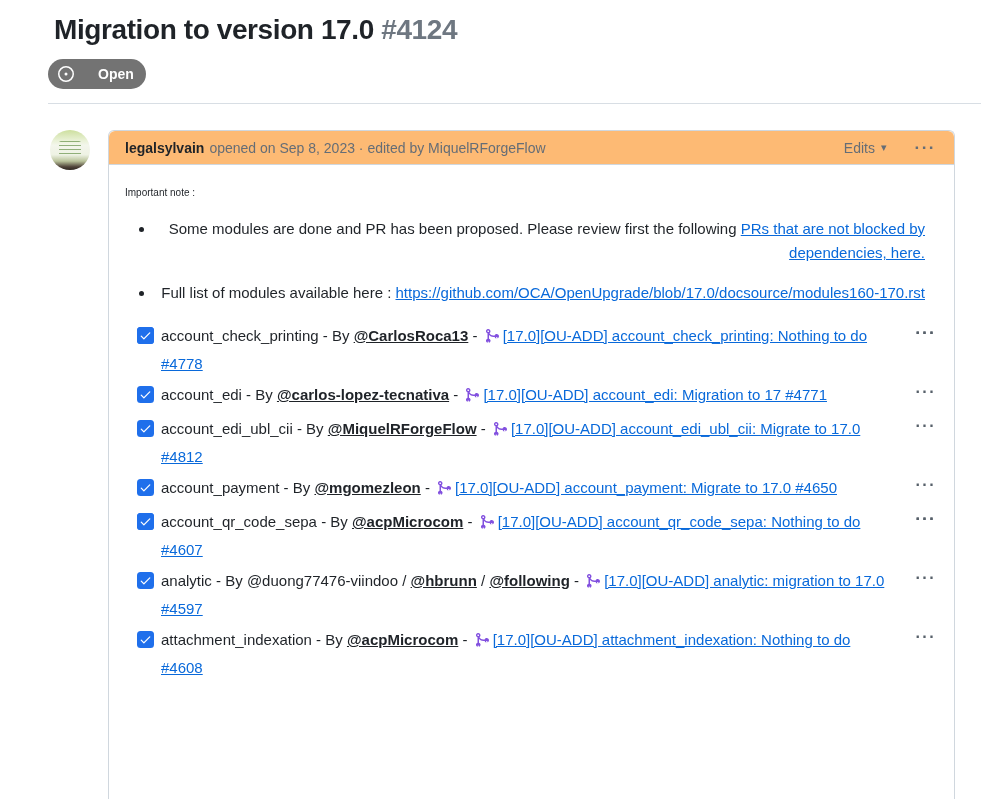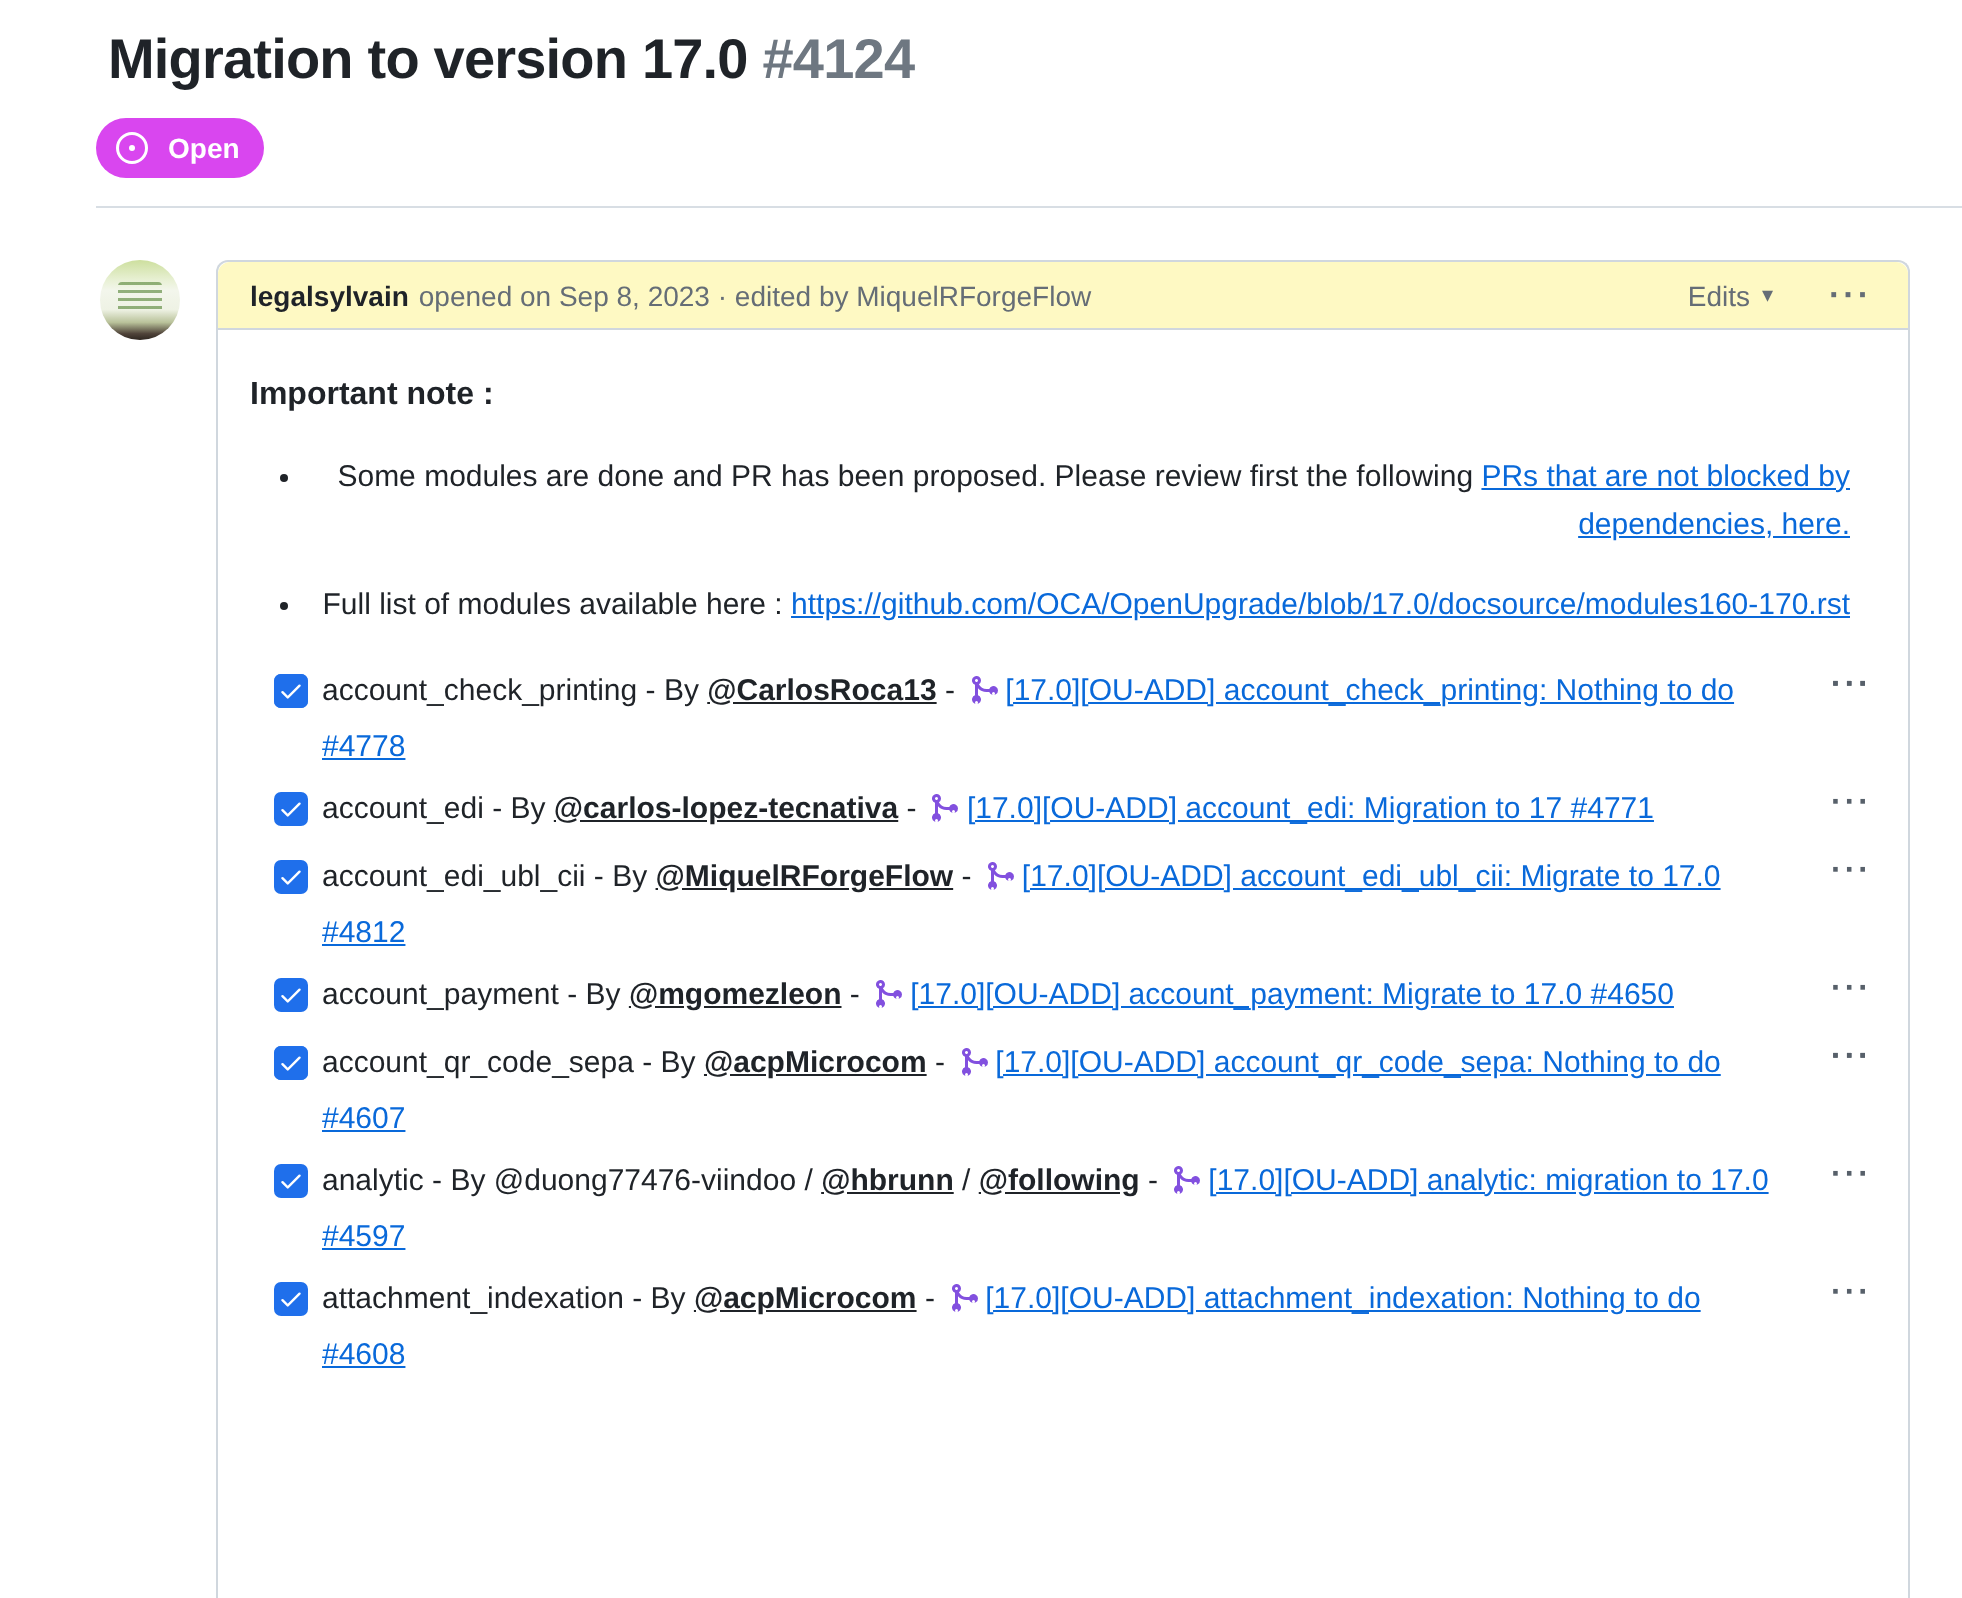"Open" .status-badge { background: #d946ef -> #737373; gap: 10px -> 24px }
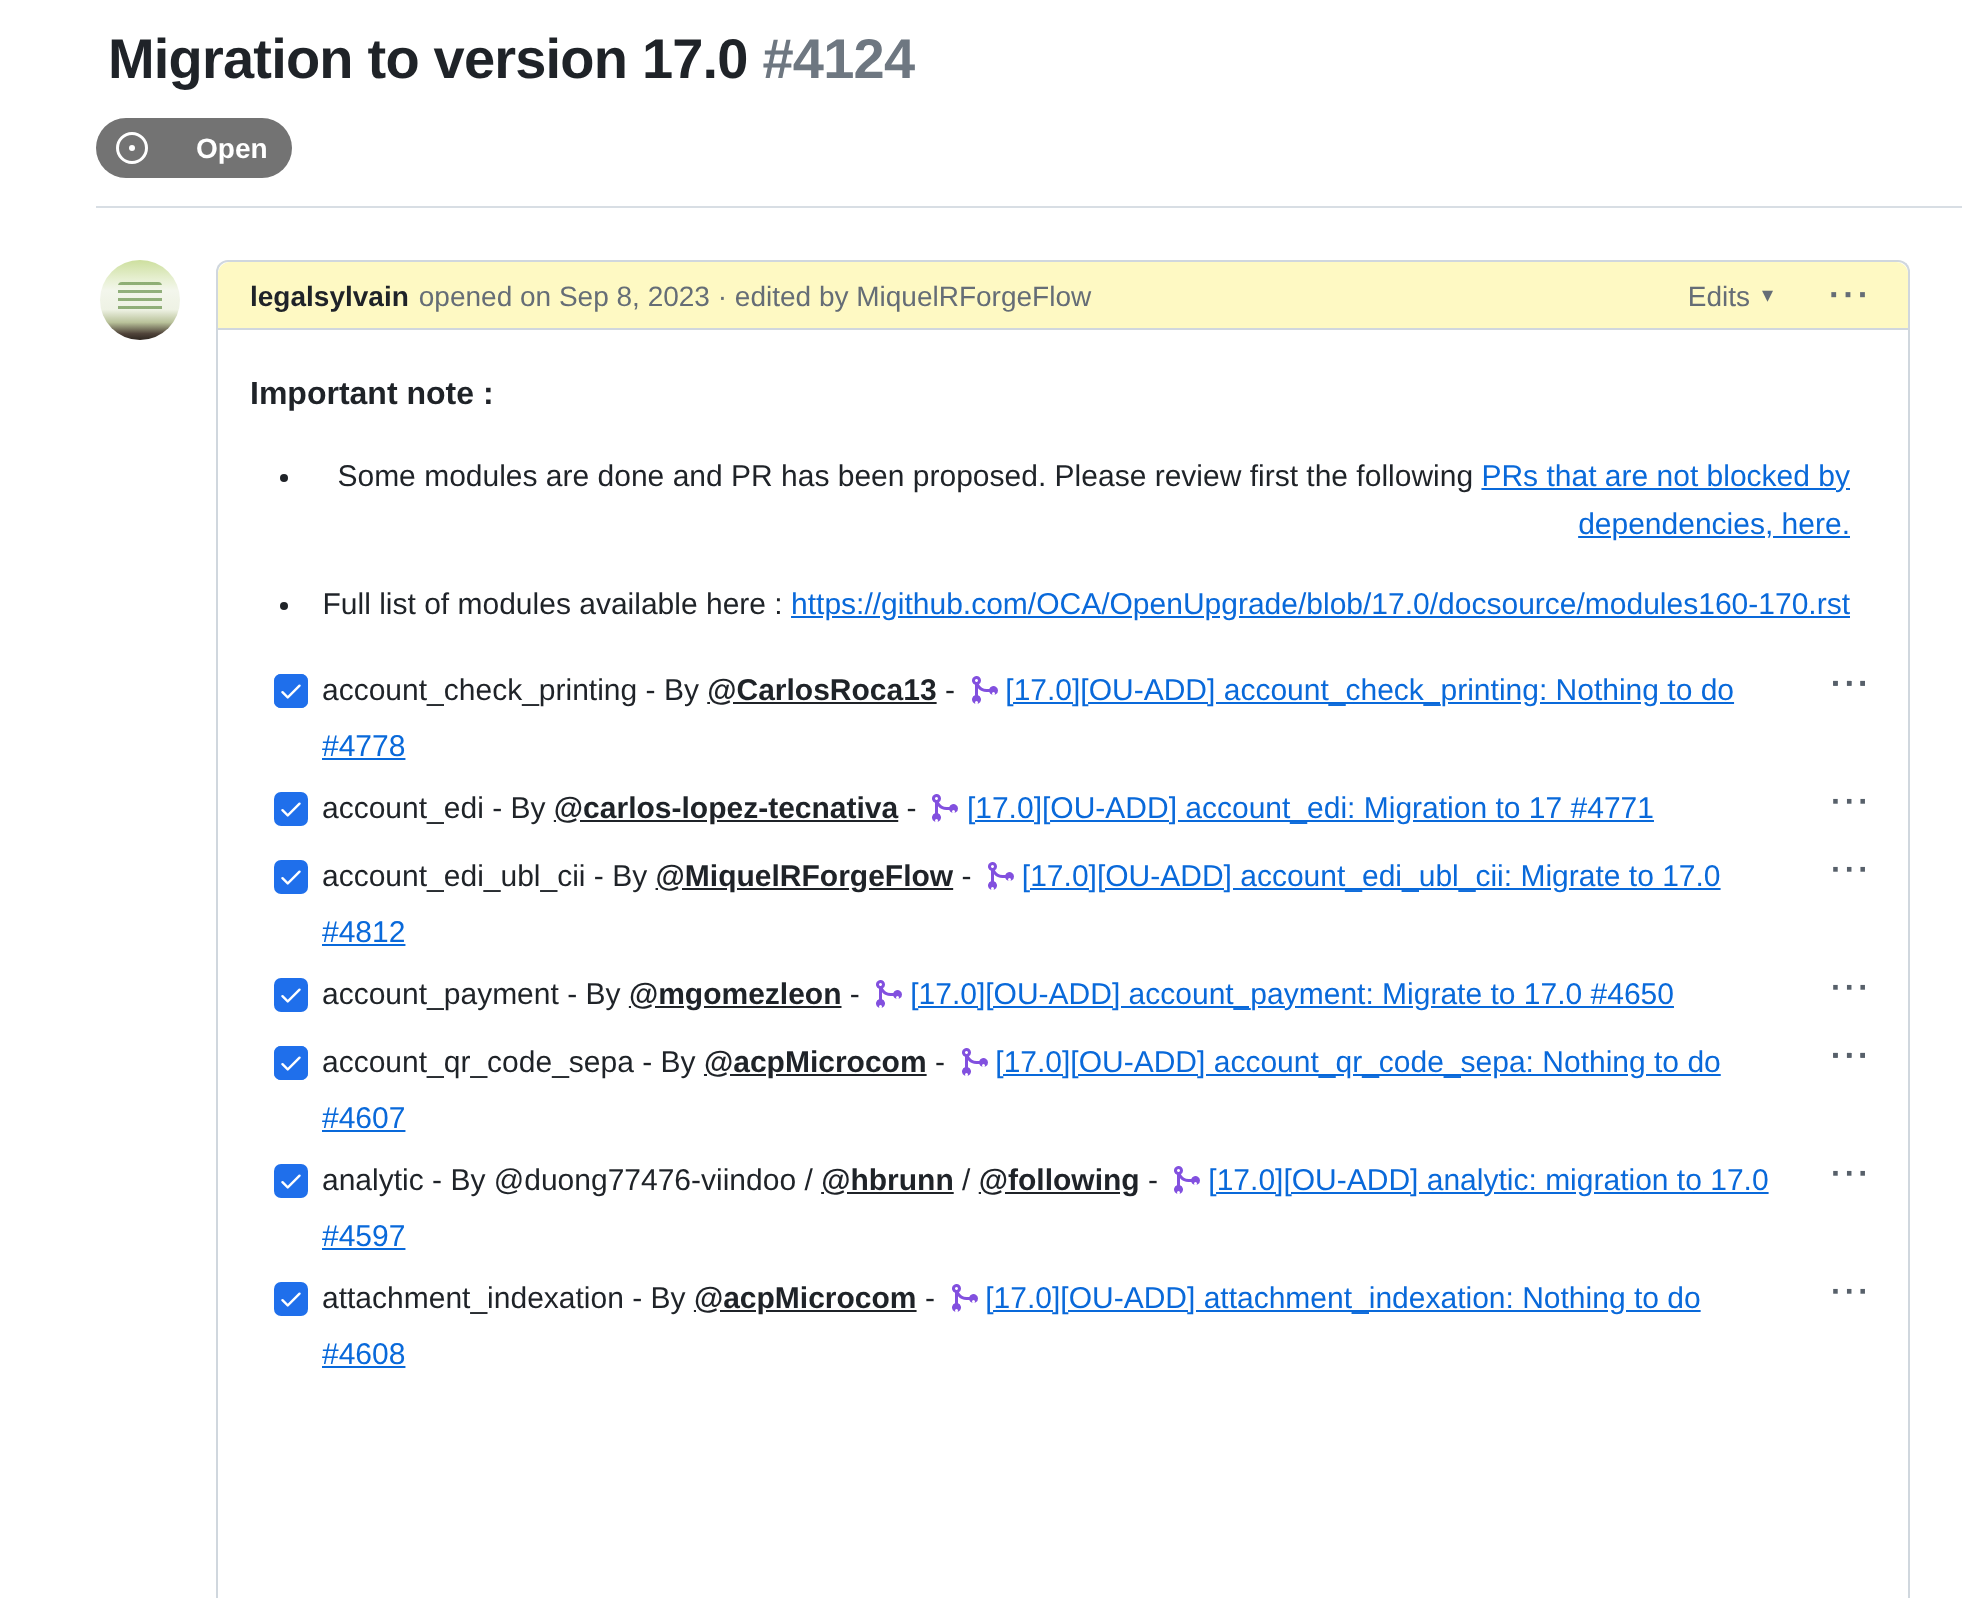"legalsylvain" .comment-header { background: #fef9c3 -> #fdba74 }
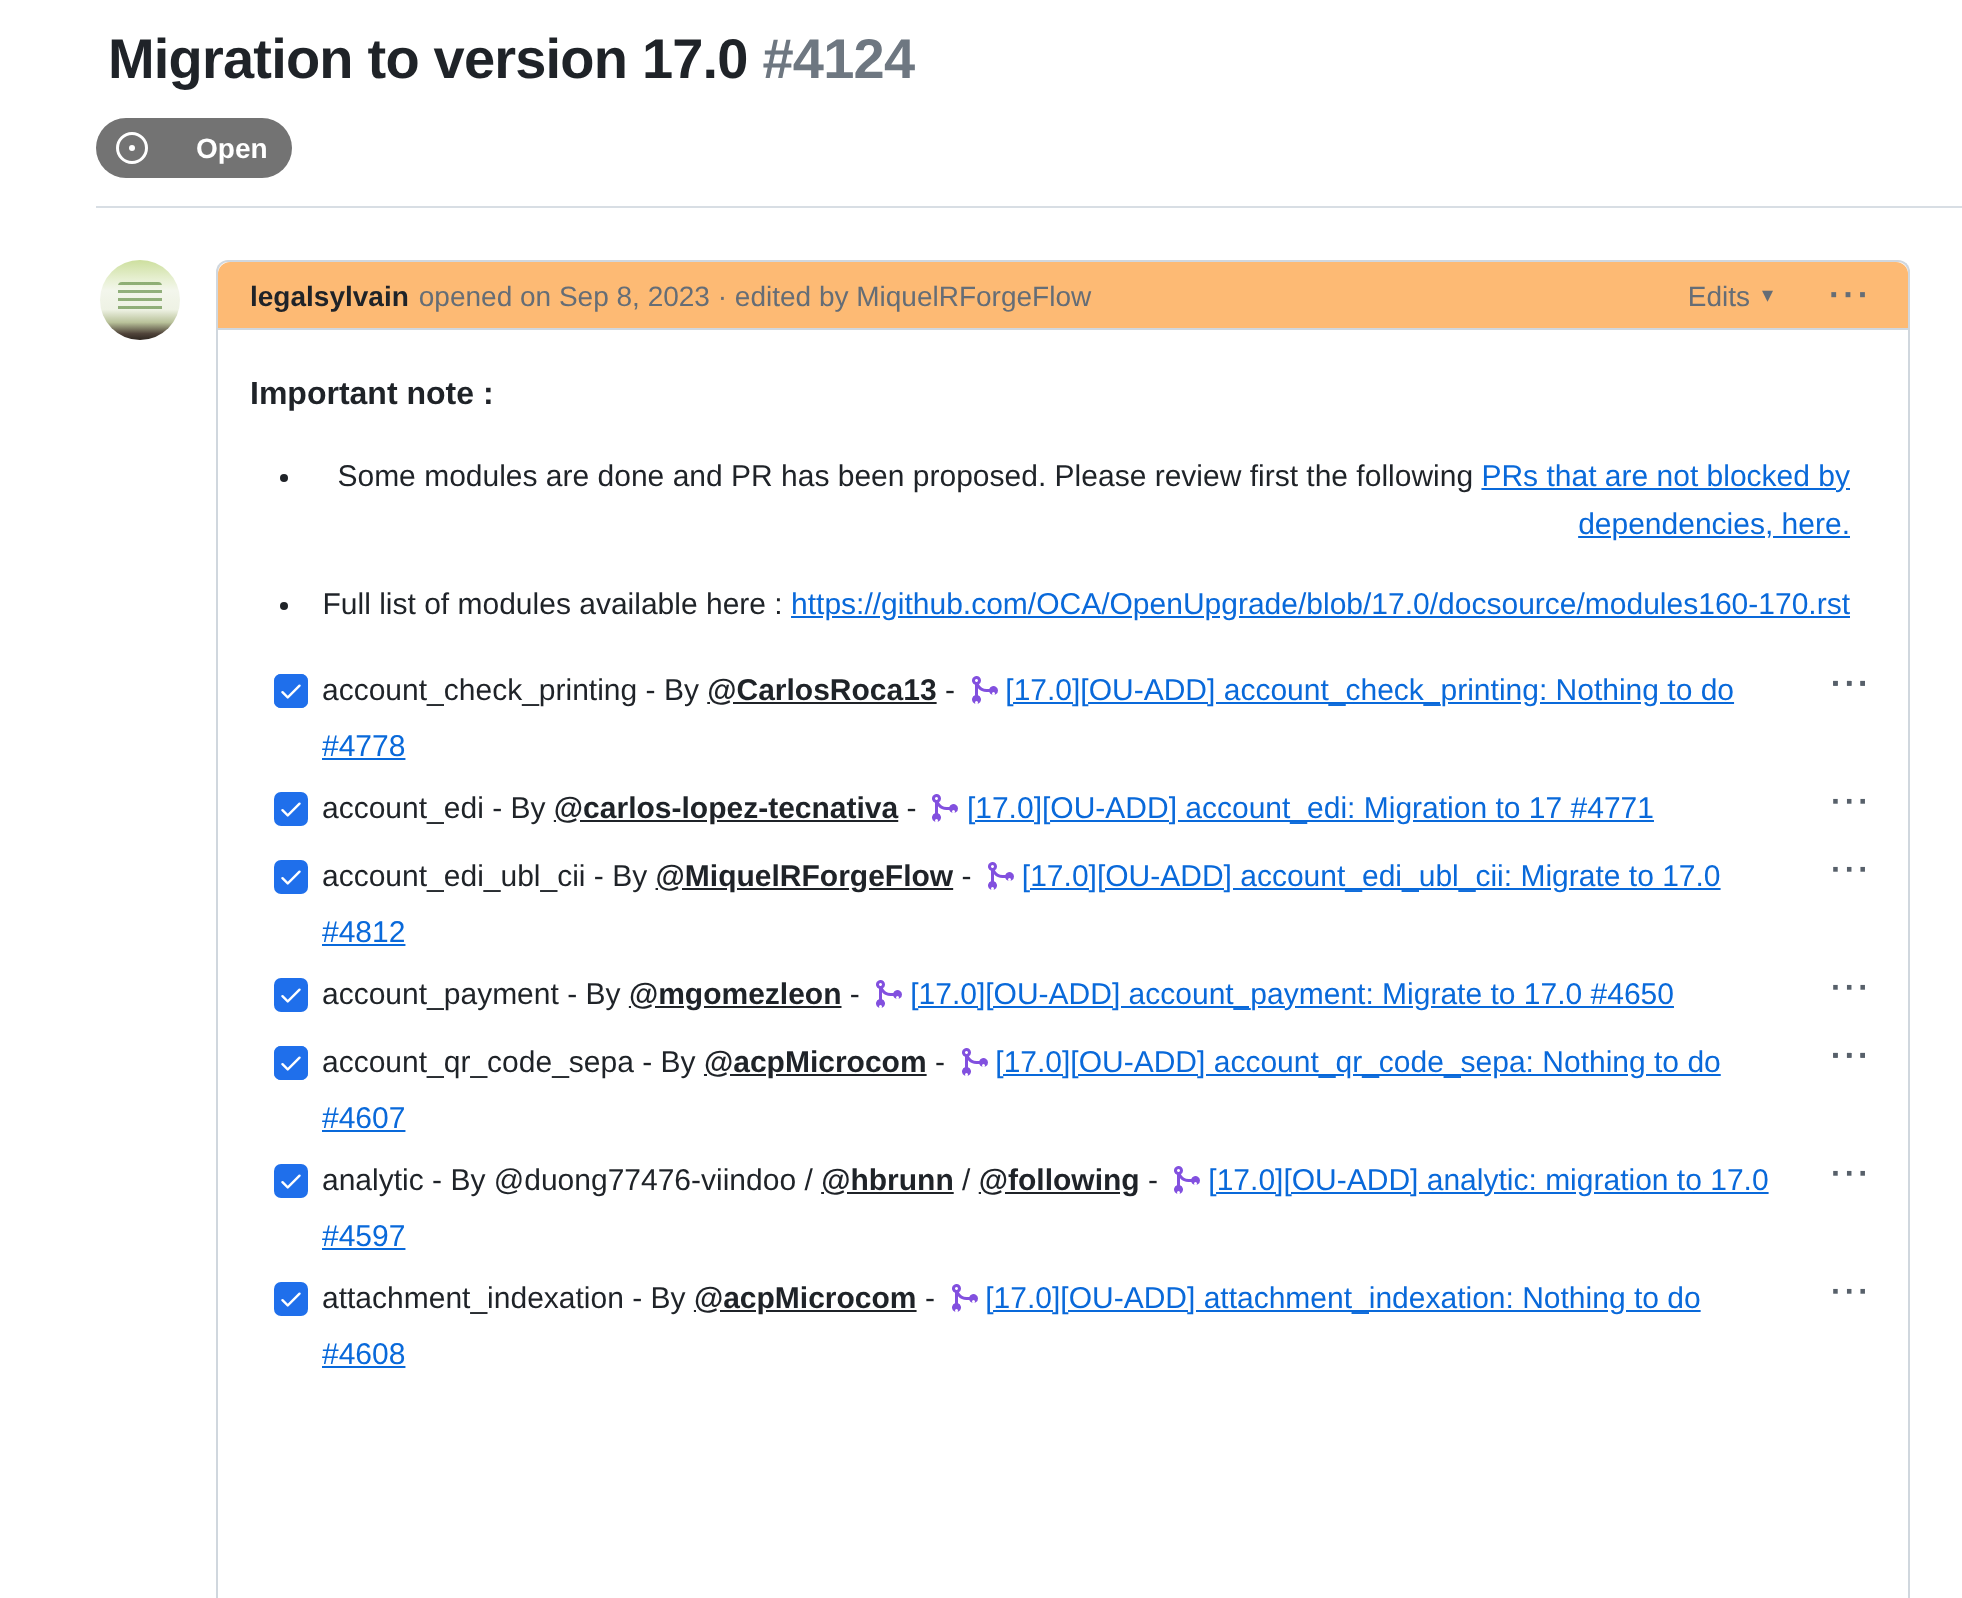"Important note :" h3.important { font-size: 16px -> 10px; font-weight: 700 -> 400 }
